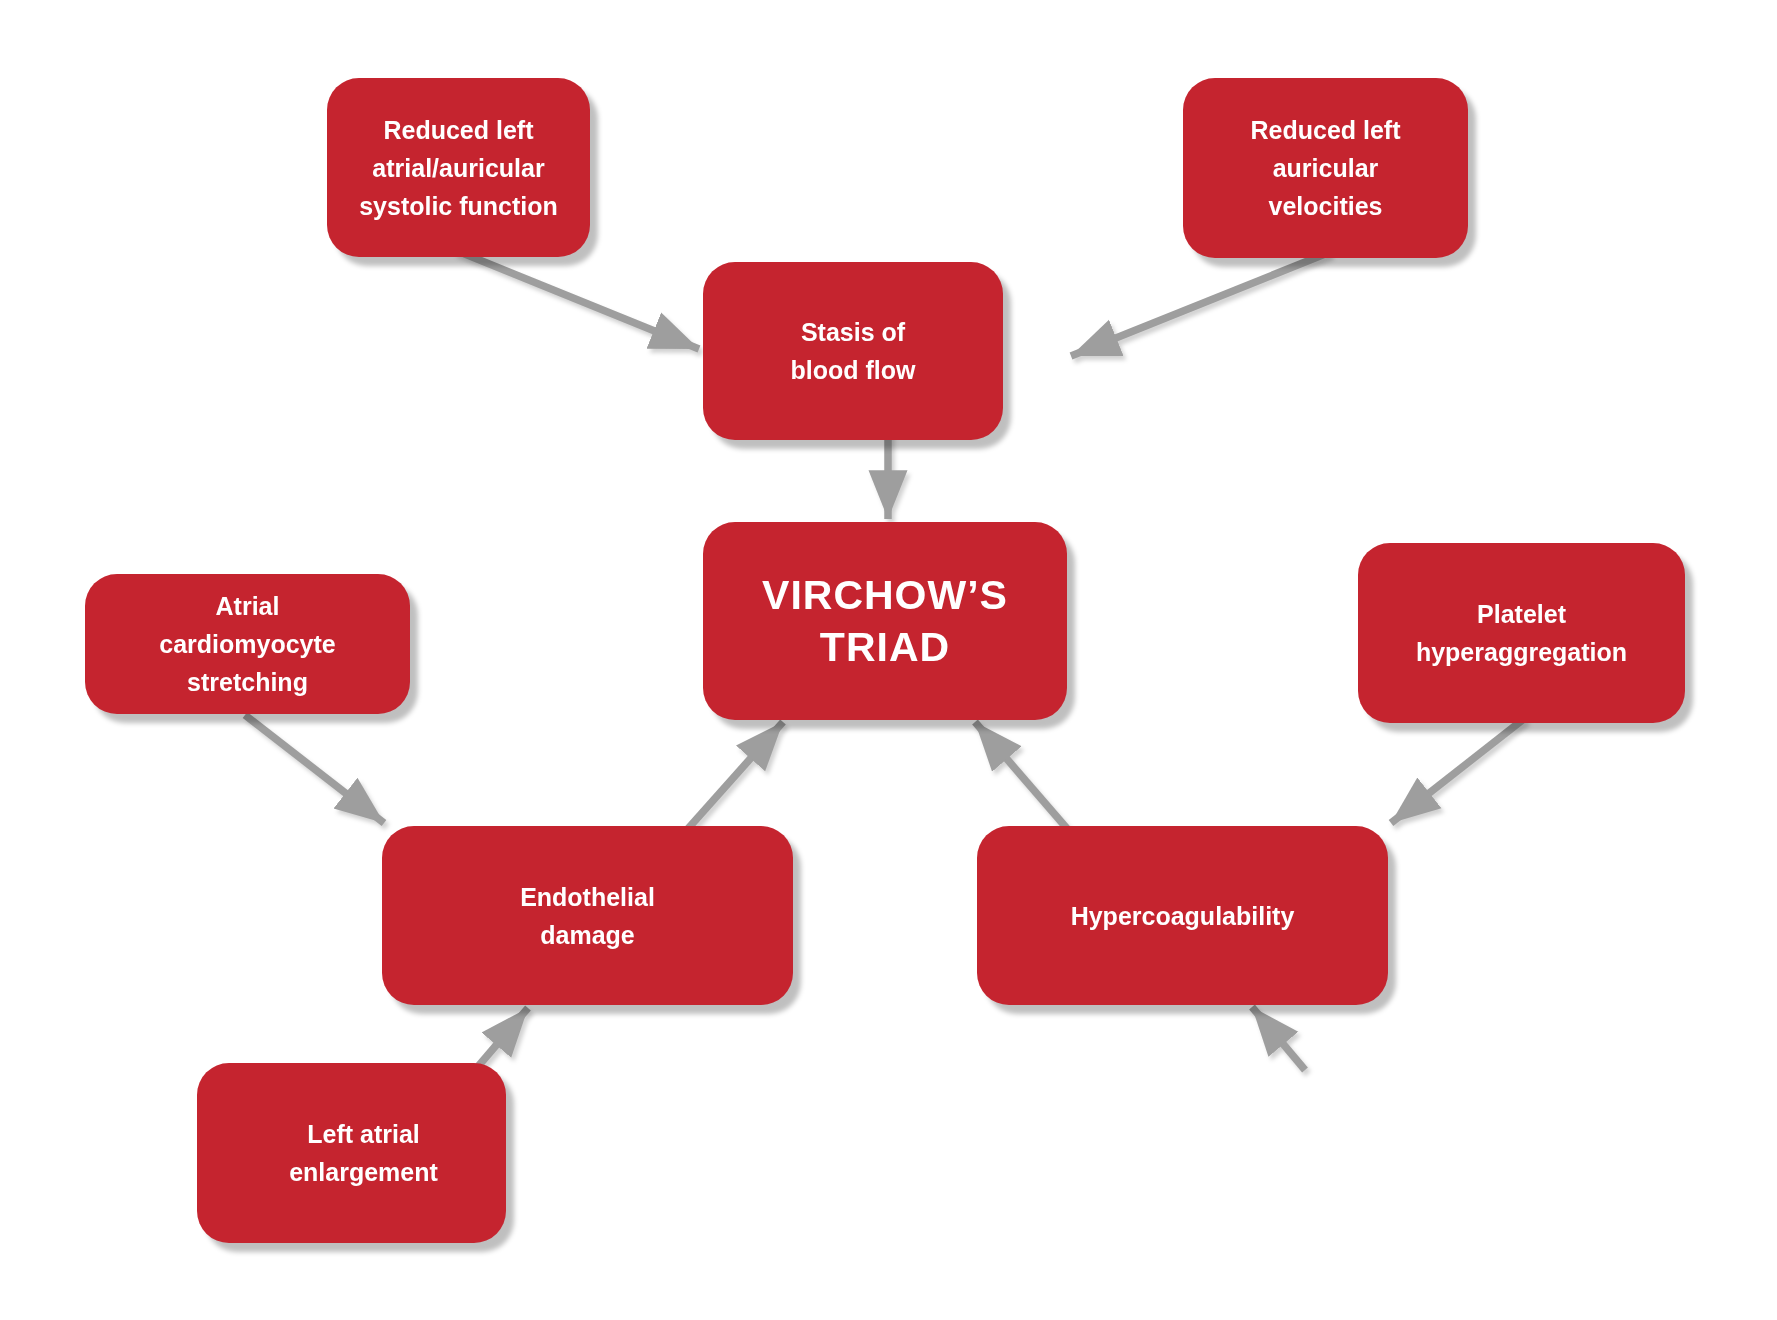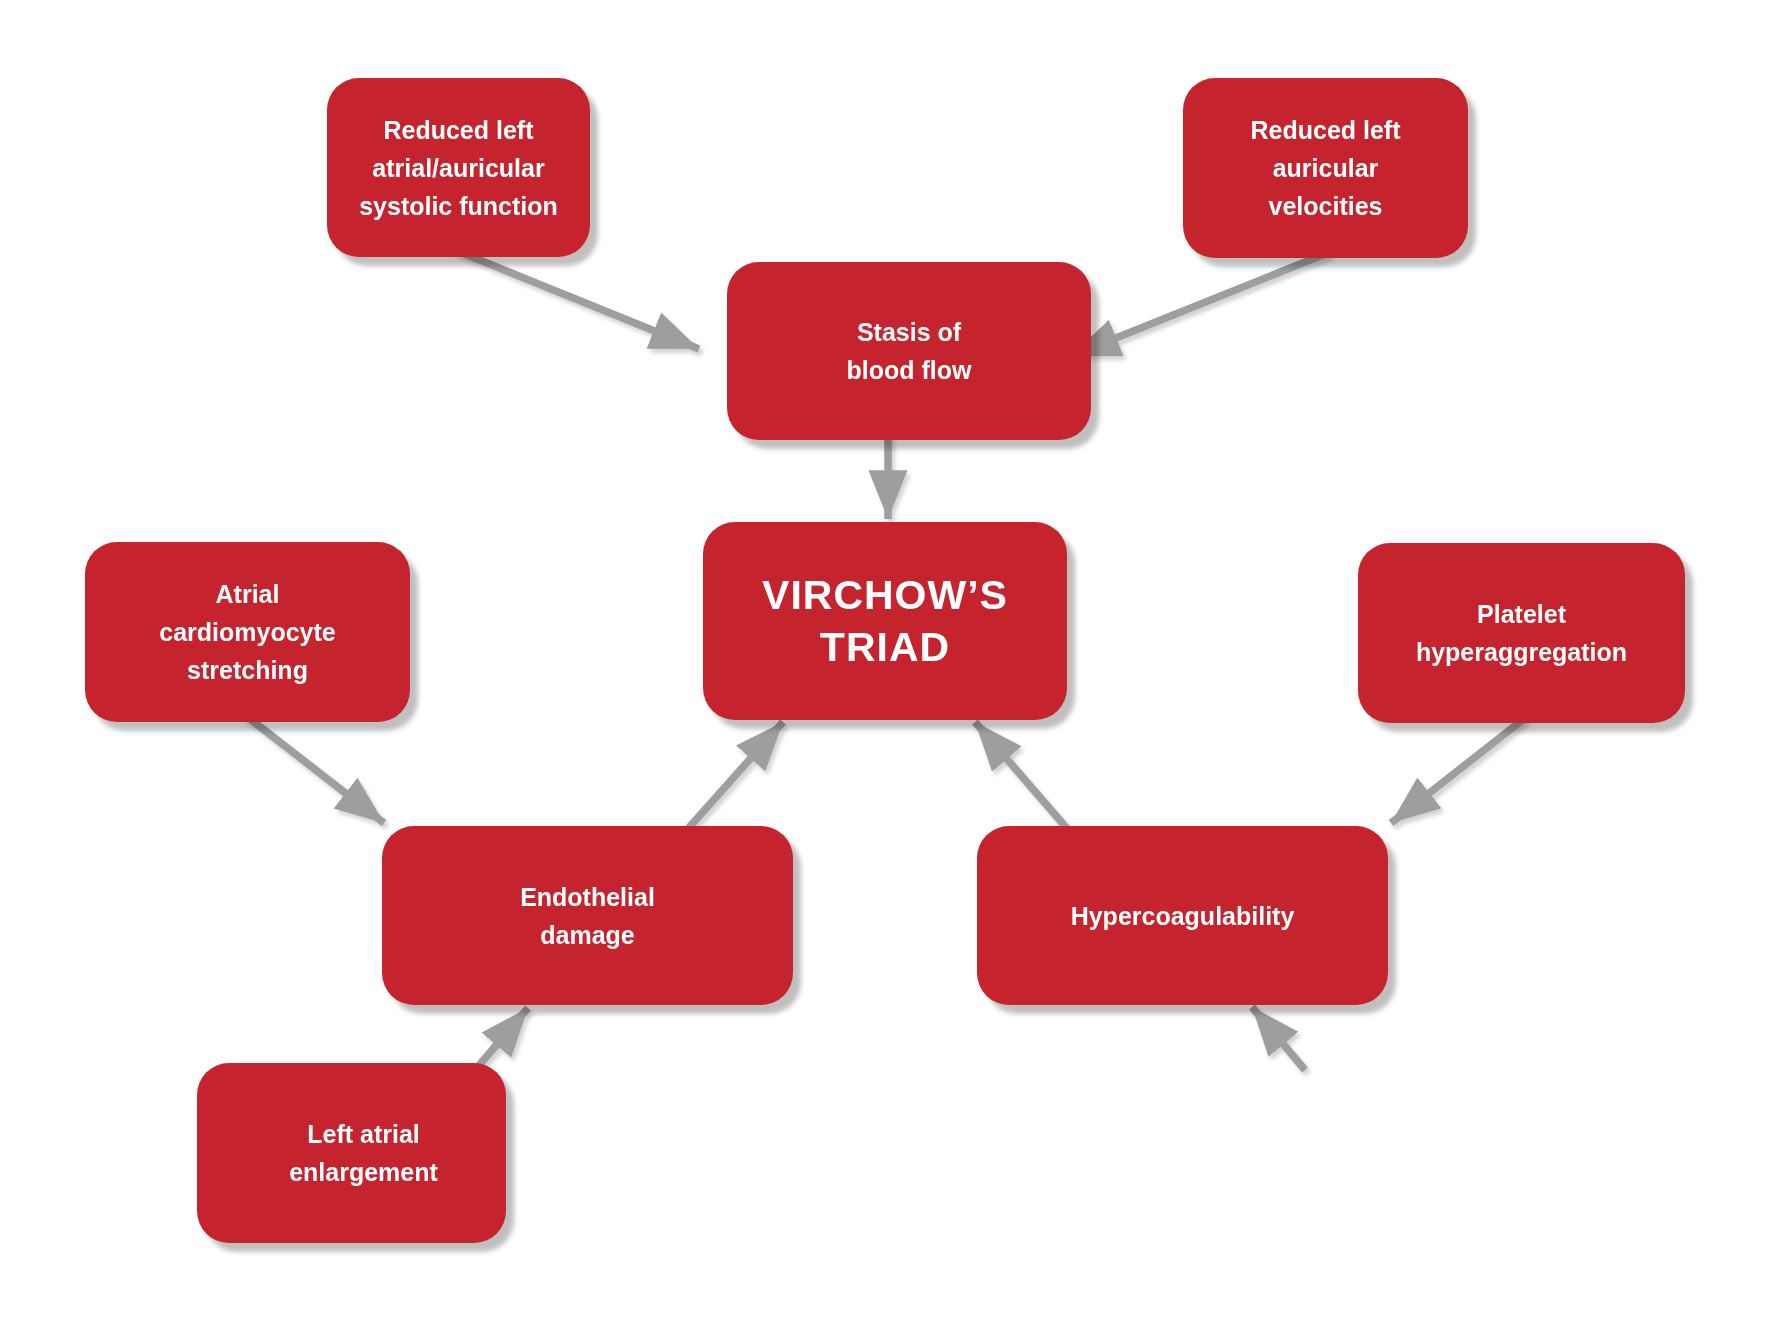"Stasis of" .n-stasis { margin-left: 24px -> none; width: 364px -> 300px }
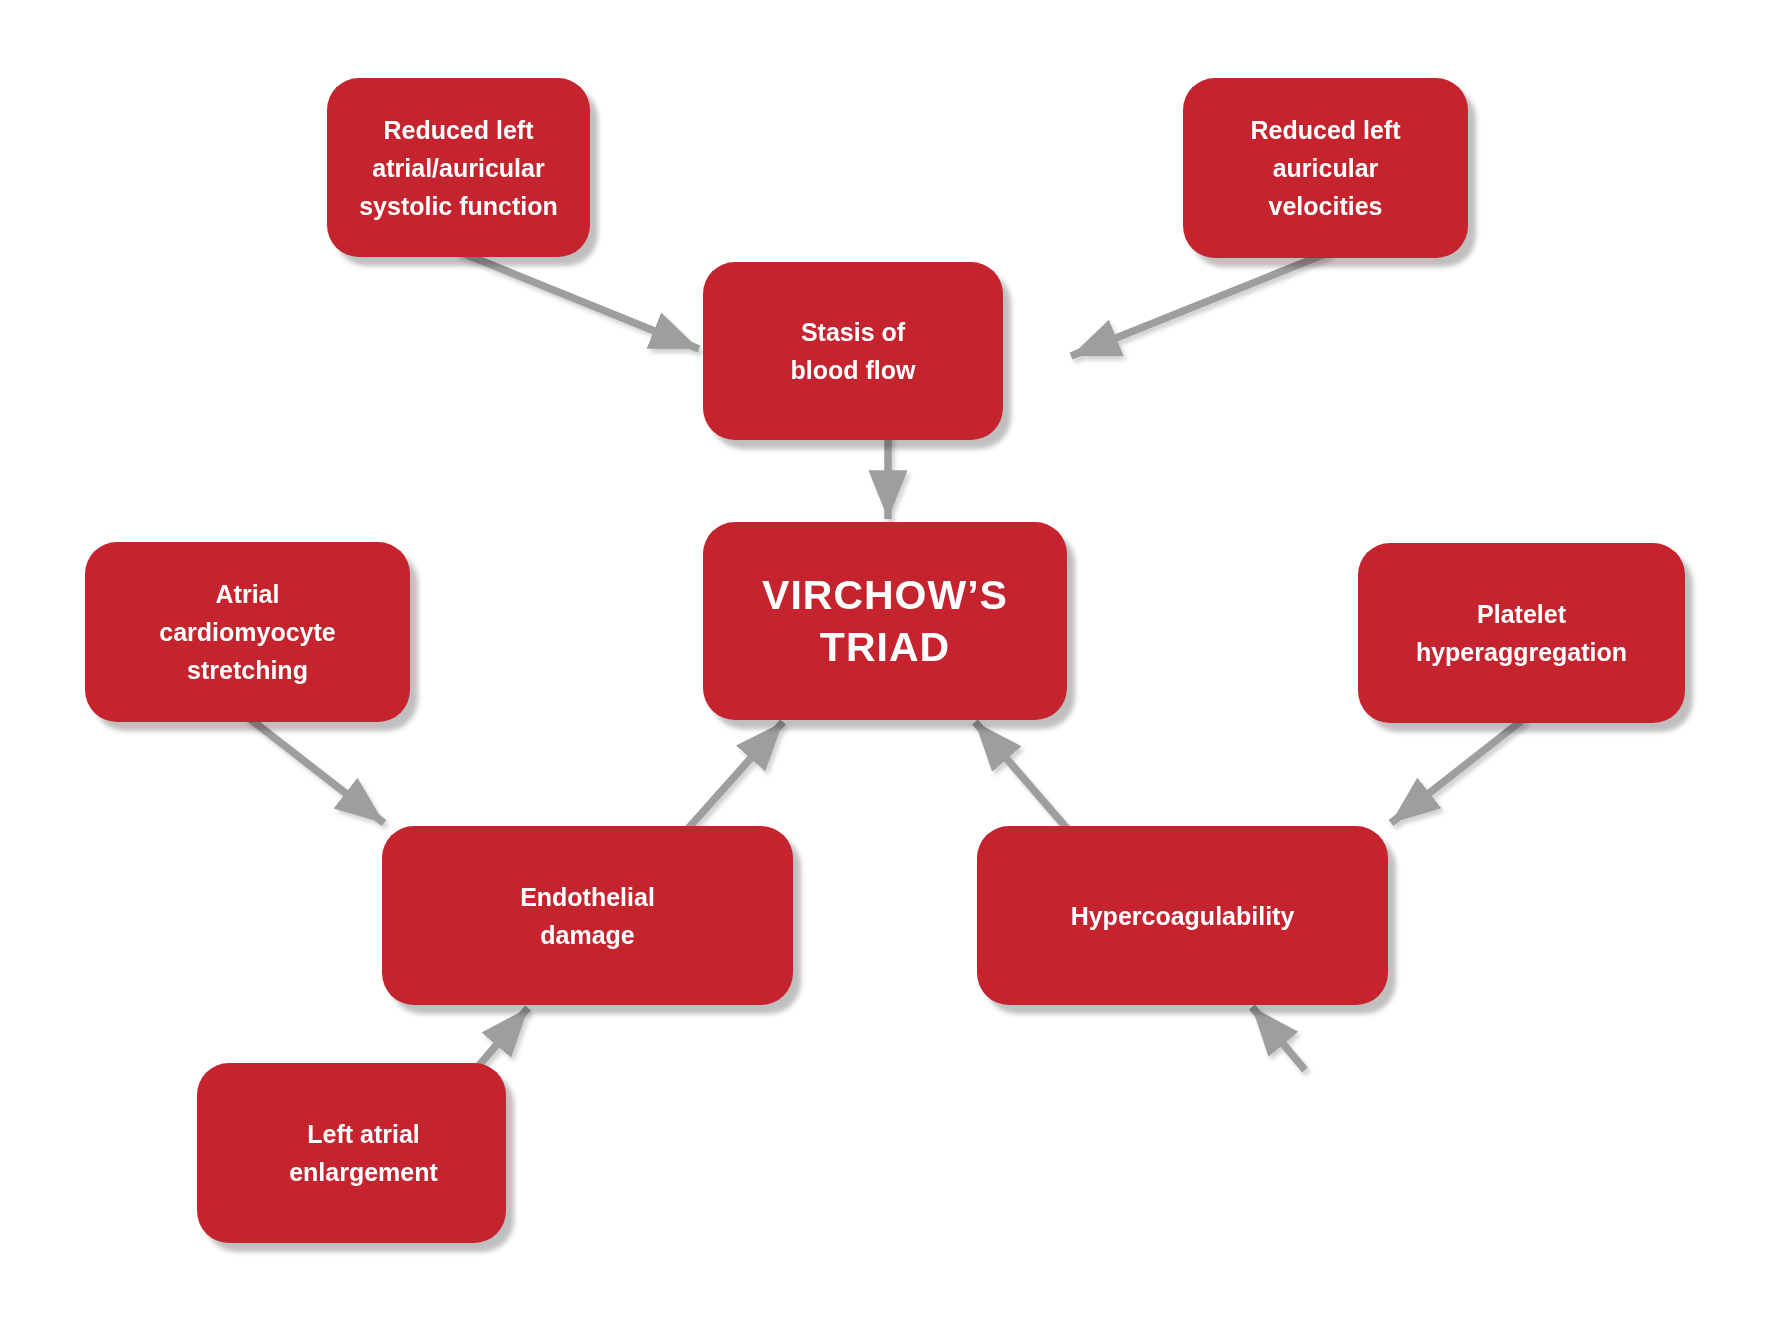"Atrial" .n-atrial-stretch { height: 180px -> 140px; top: 542px -> 574px }
